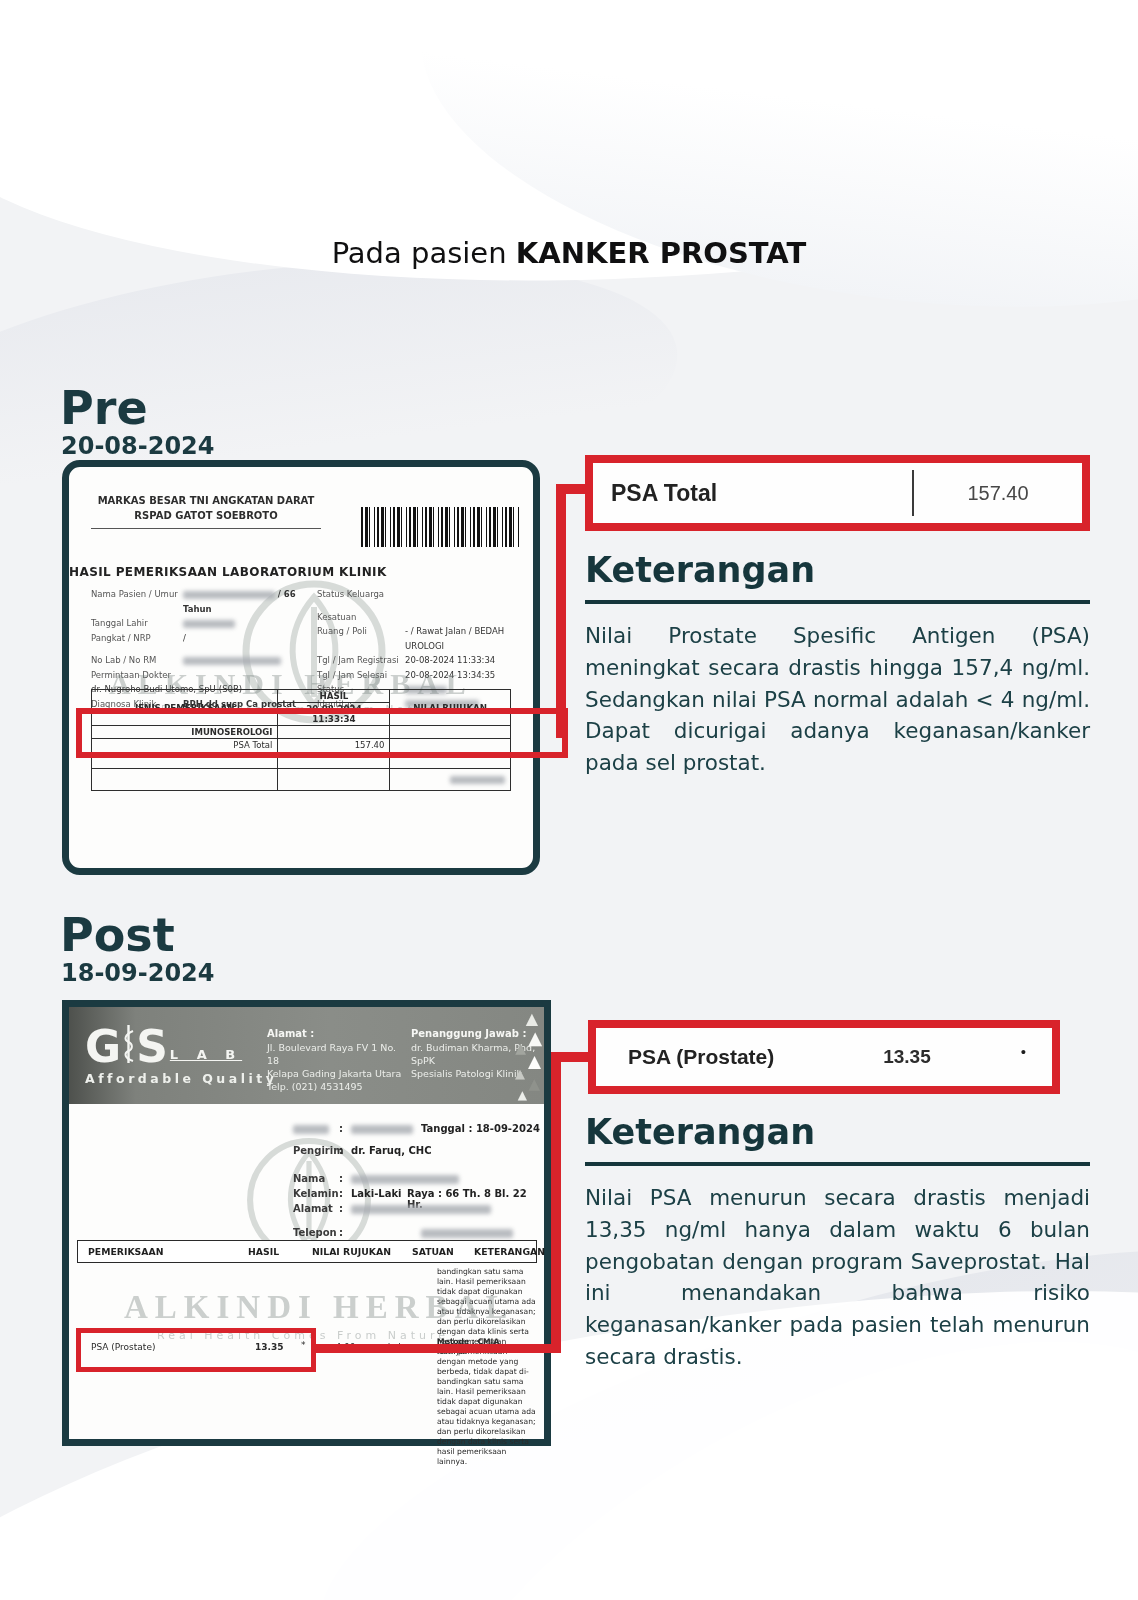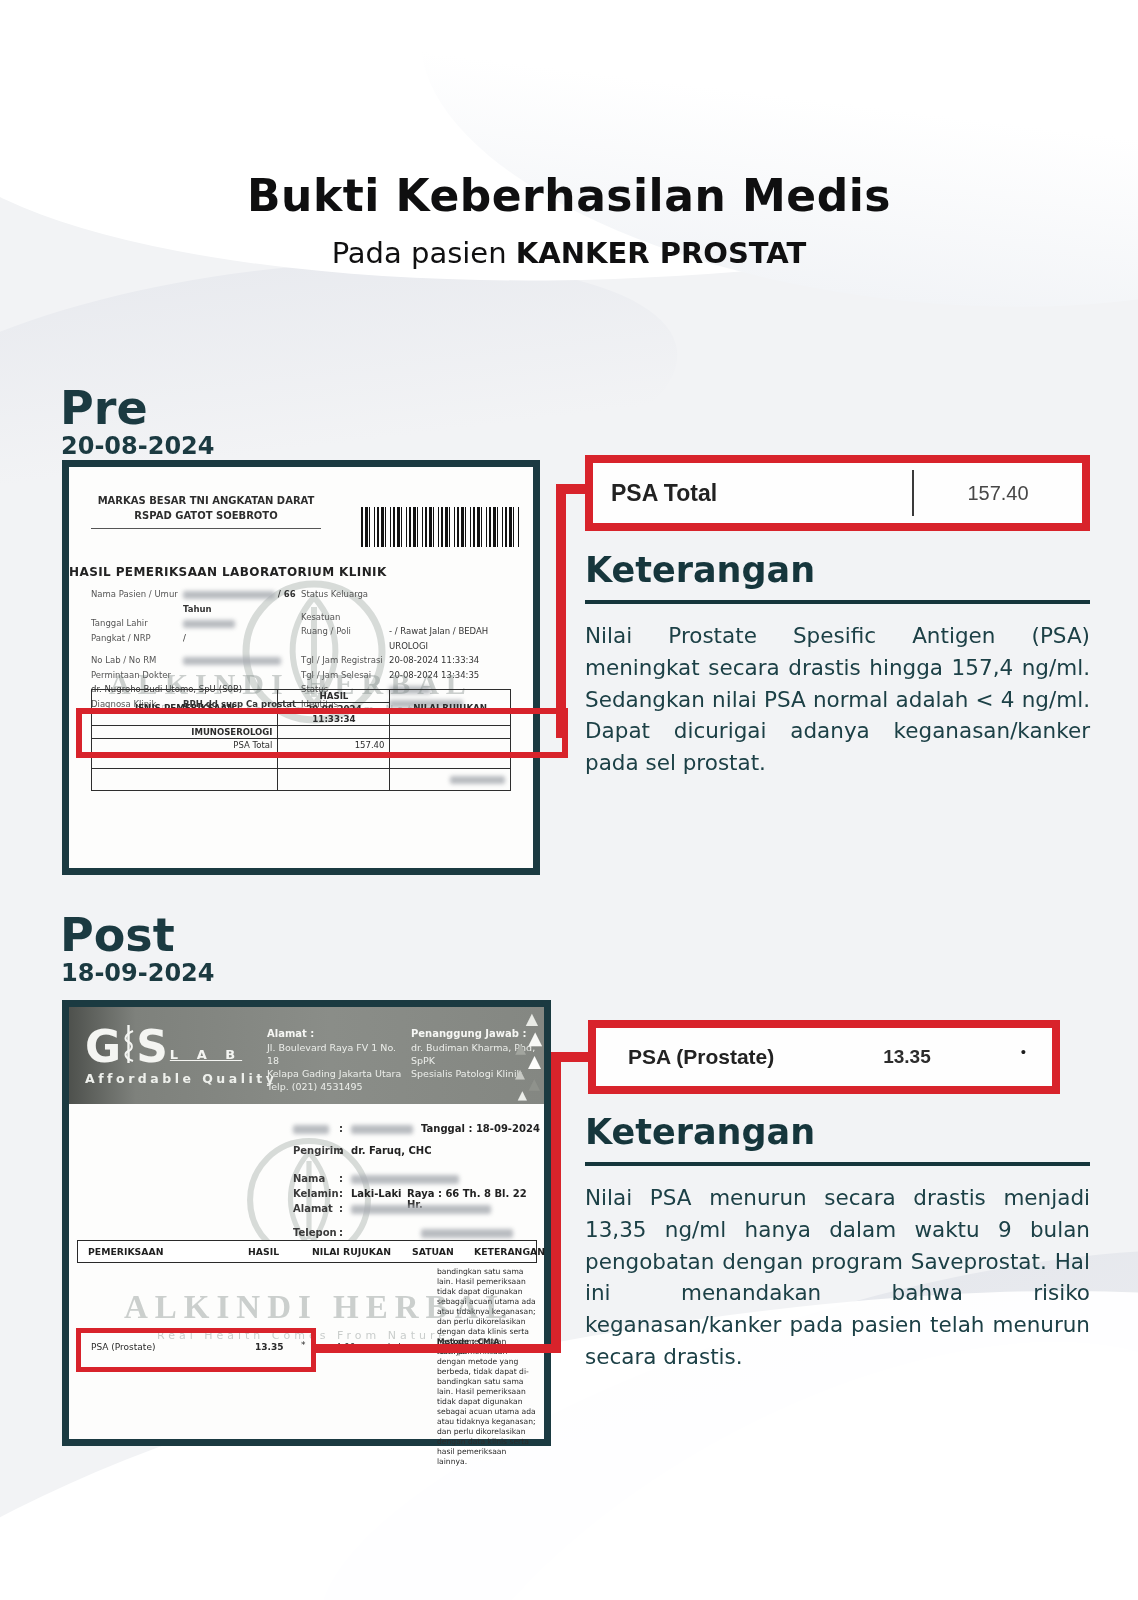"Bukti Keberhasilan Medis" div.abs { html: <div>Bukti Keberhasilan Medis</div> -> none }
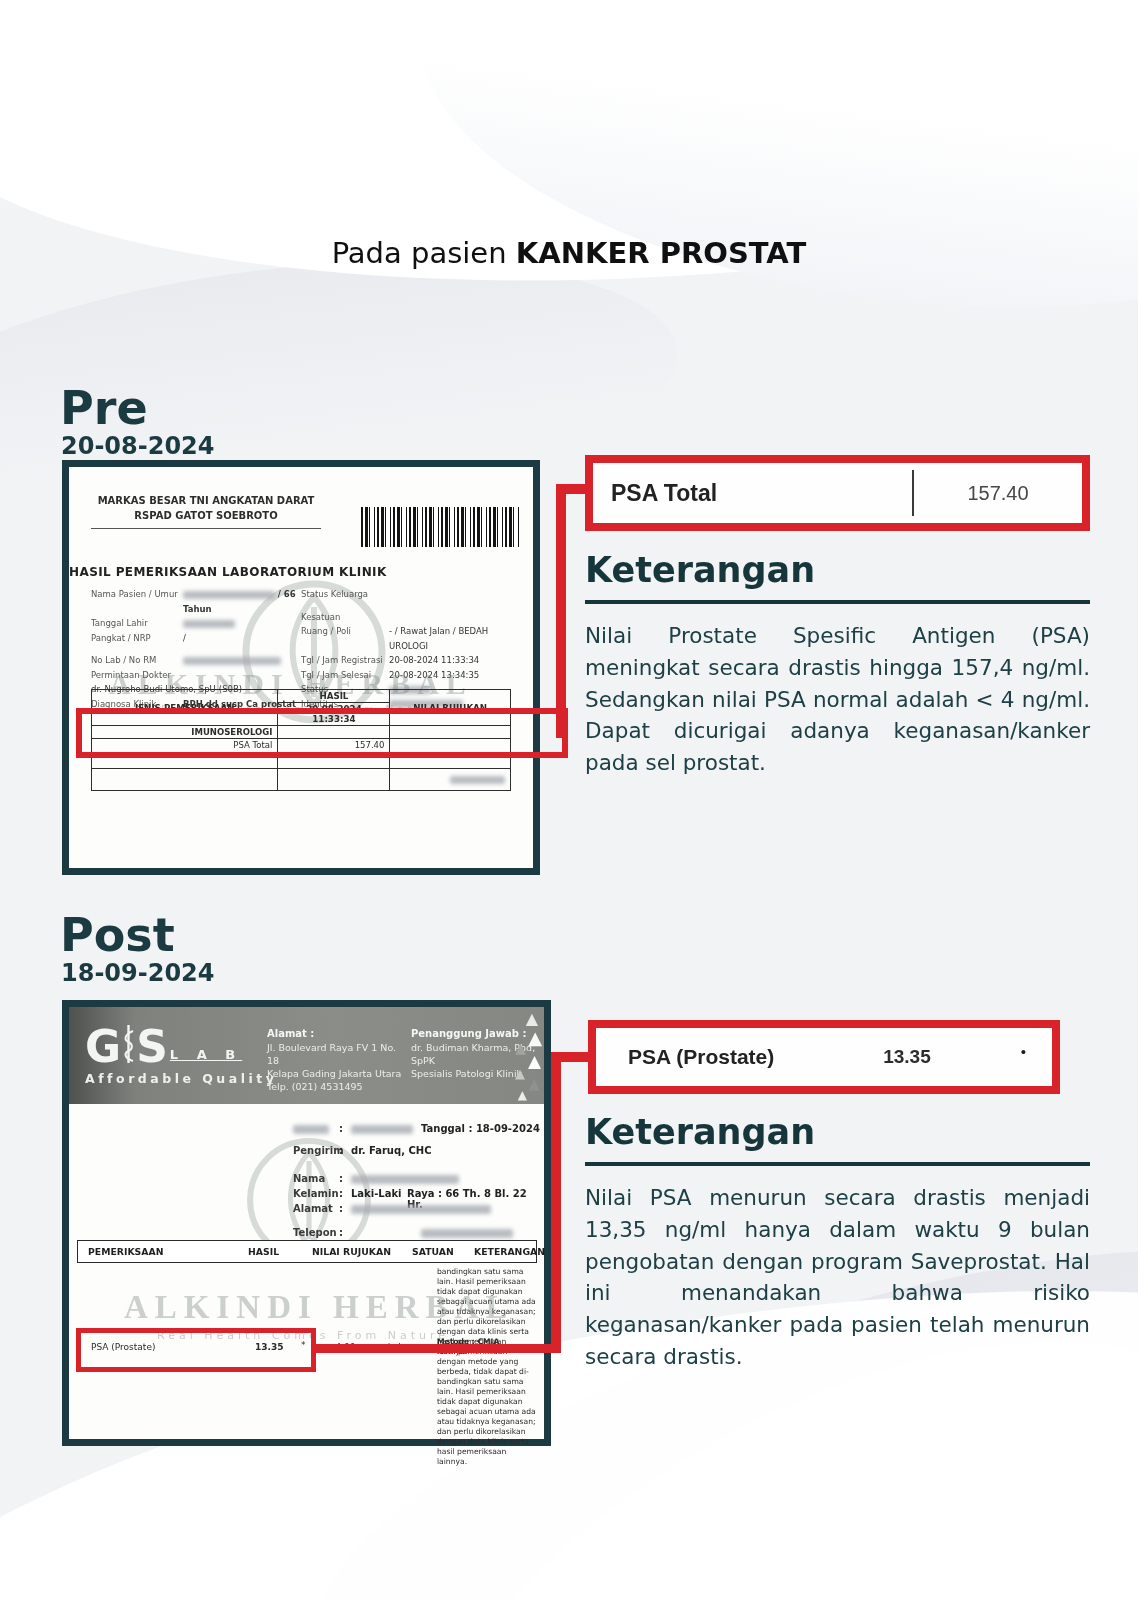"MARKAS BESAR TNI ANGKATAN DARAT" div.abs { border-radius: none -> 18px }
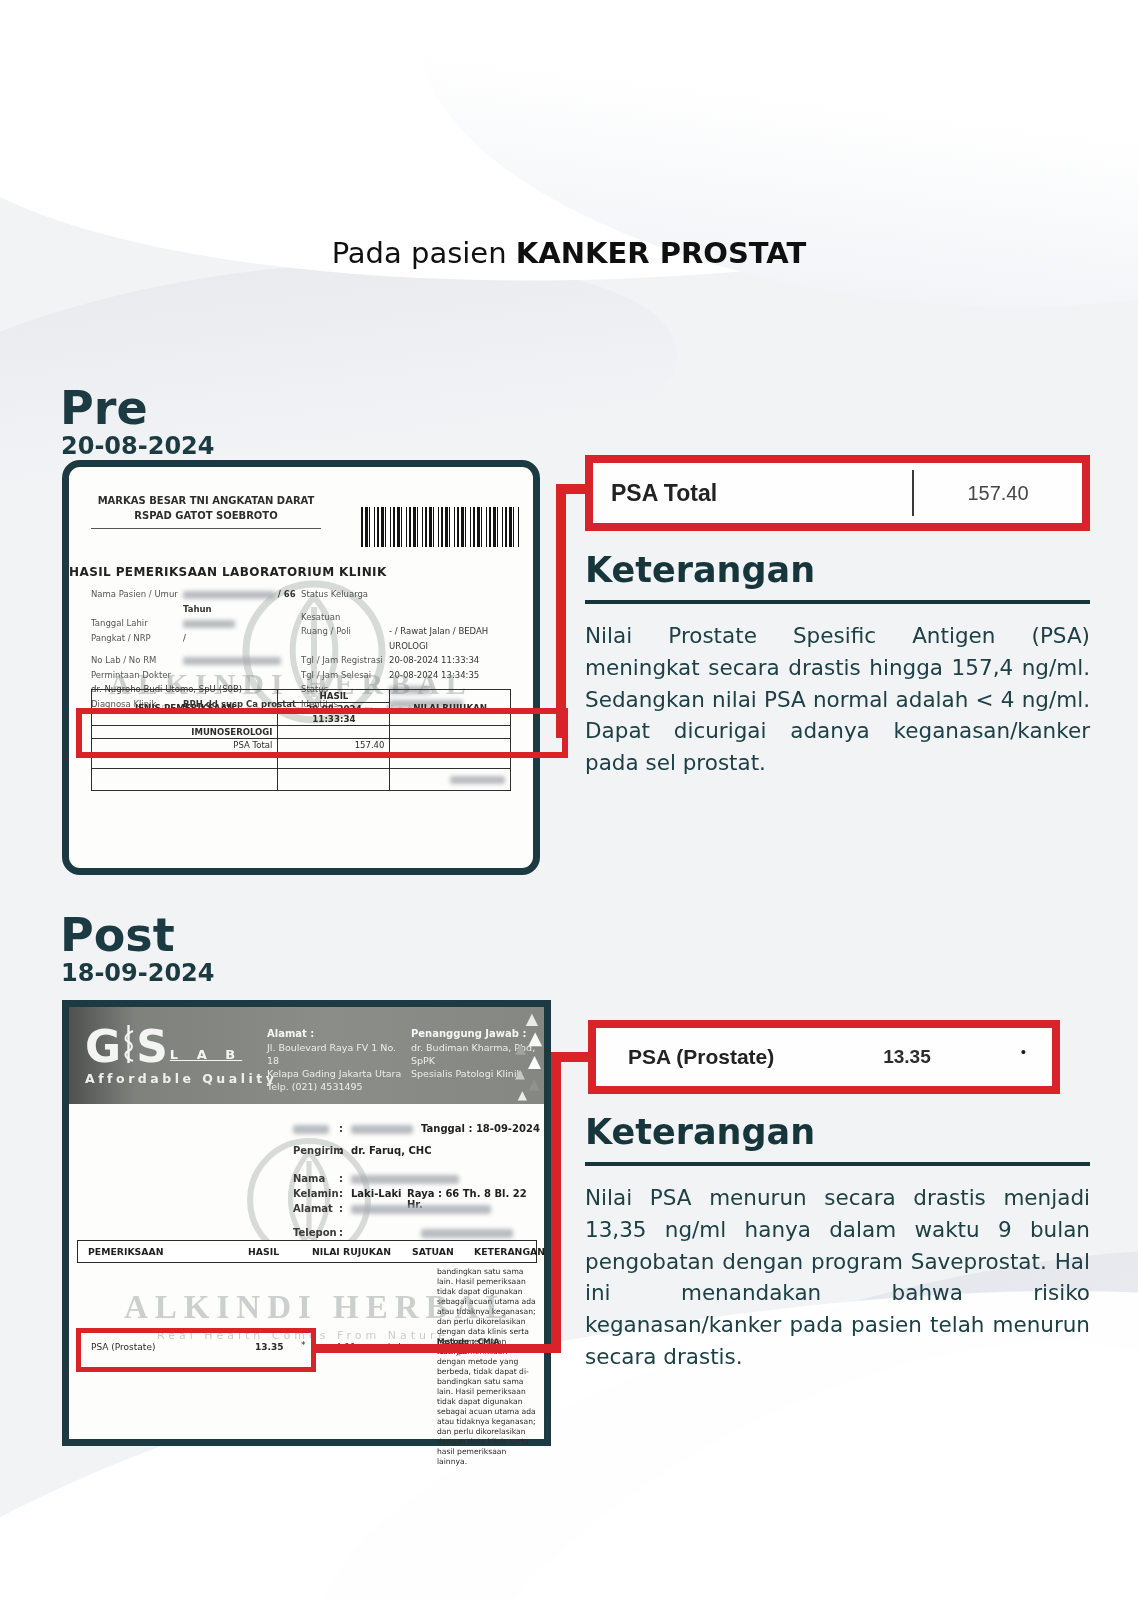"Status Keluarga" div.abs { left: 232px -> 248px }
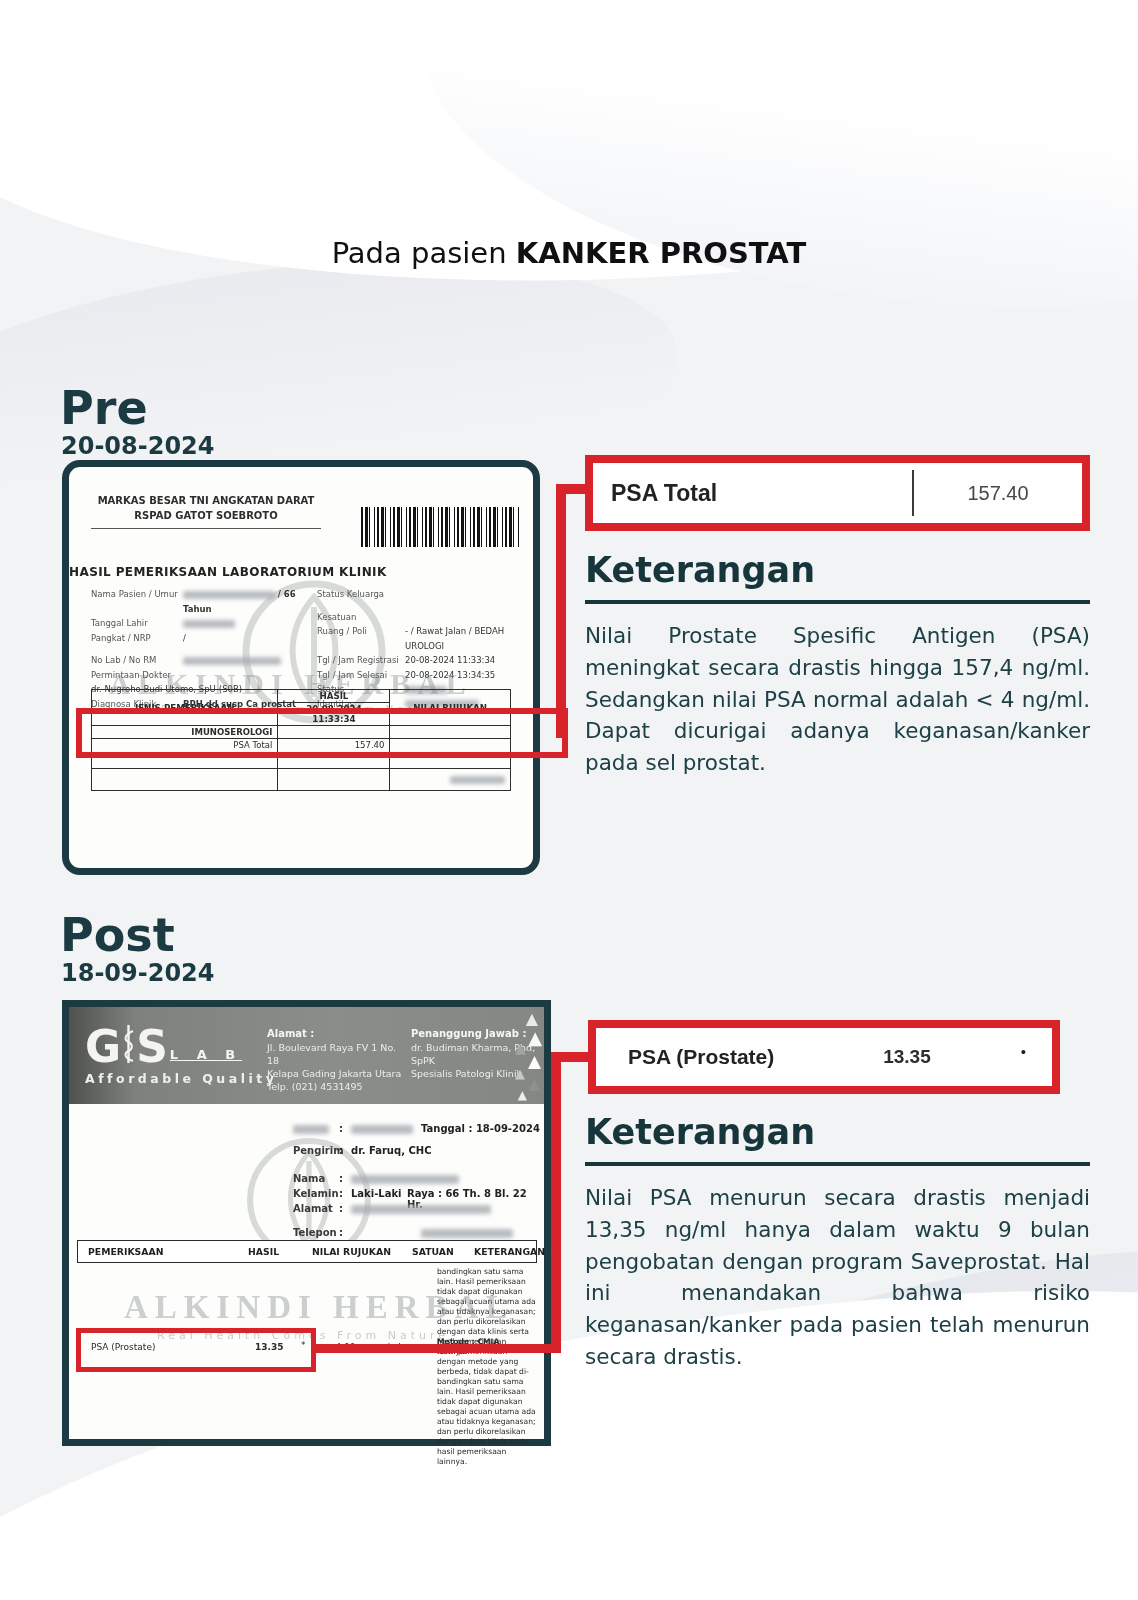"Nilai PSA menurun secara drastis" div.ket-body { text: 9 -> 6 }
